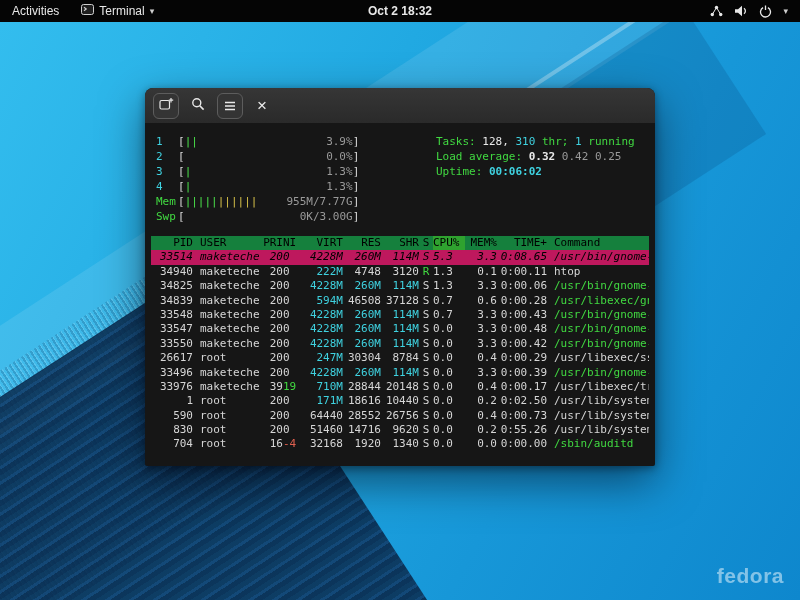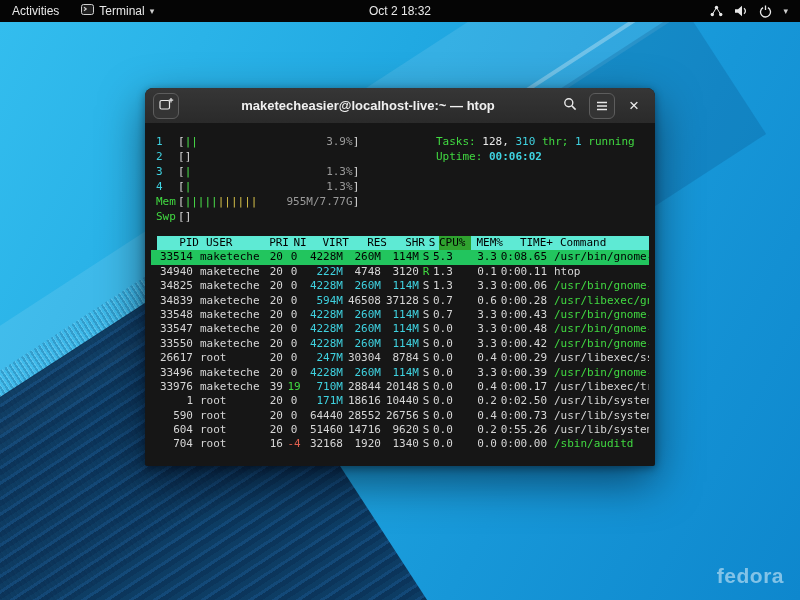"Oct 2 18:32" .clock { font-weight: normal -> bold }
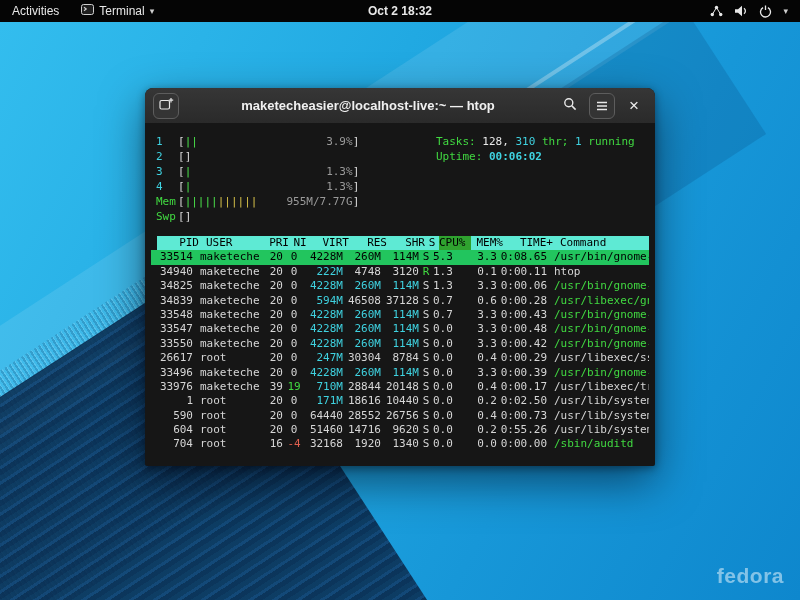"maketecheasier@localhost-live:~ — htop" div.title { html: <div>maketecheasier@localhost-live:~ — htop</div> -> none }
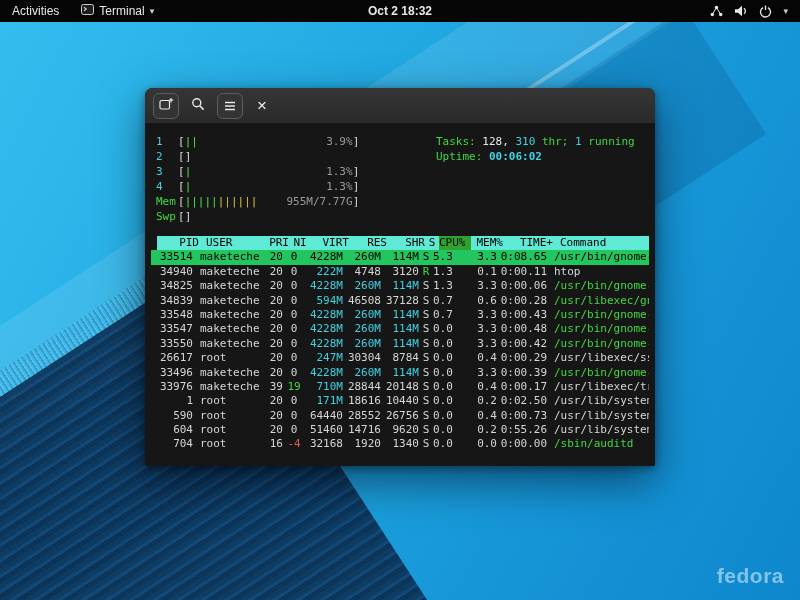"0.0%" span.mtrack { html: none -> <span> <span></span> <span>0.0%</span> </span> }
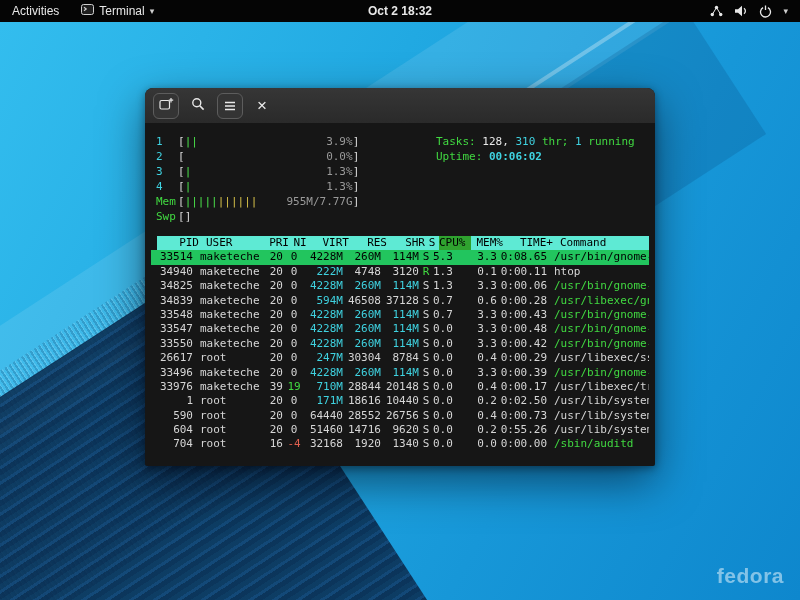"Load average: 0.32 0.42 0.25" div.infoline { html: none -> <div><span>Load average: </span><span>0.32 </span><span>0.42 </span><span>0.25</span></div> }
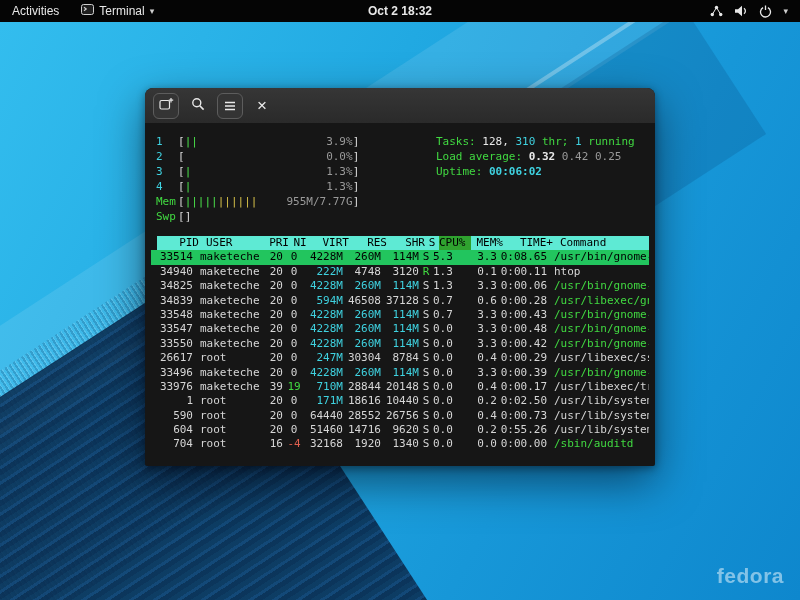"0K/3.00G" span.mtrack { html: none -> <span> <span><span></span><span></span></span> <span>0K/3.00G</span> </span> }
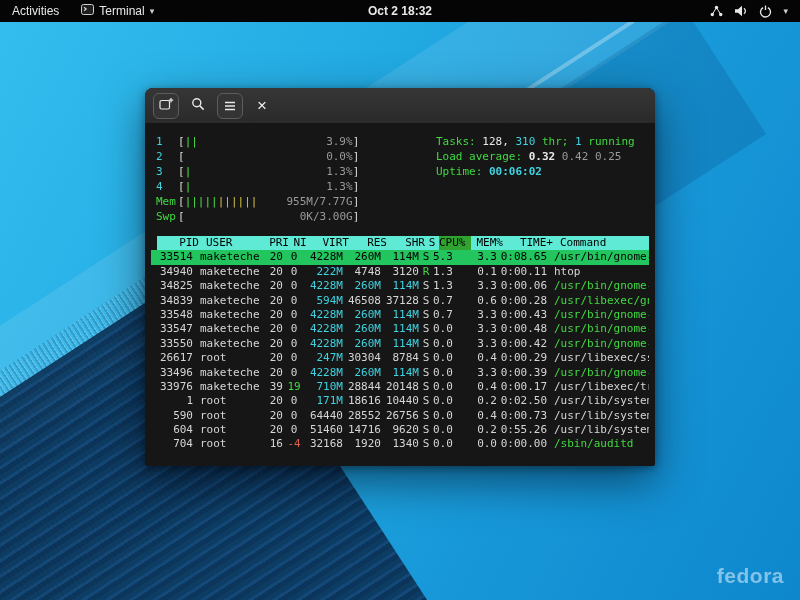"PID" .phead { background: #5eead4 -> #15803d; margin-left: 6px -> none }
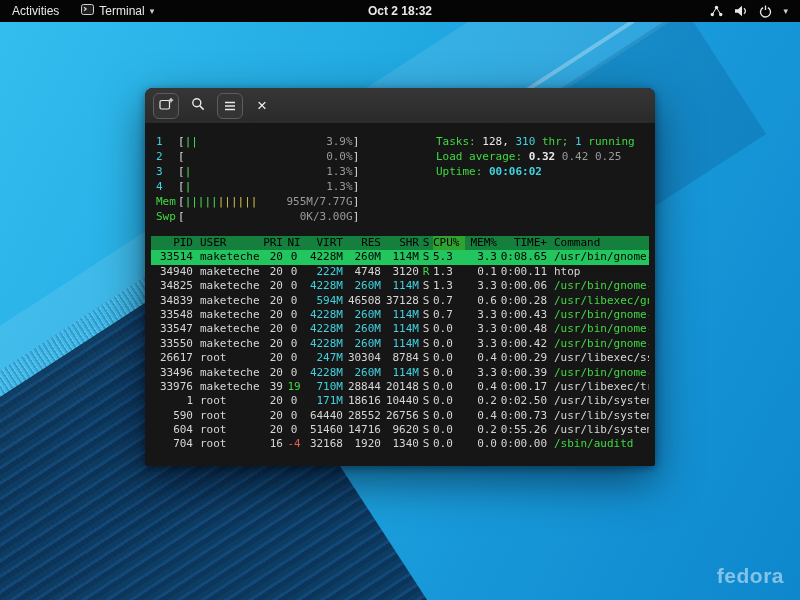"NI" .ni { text-align: center -> left }
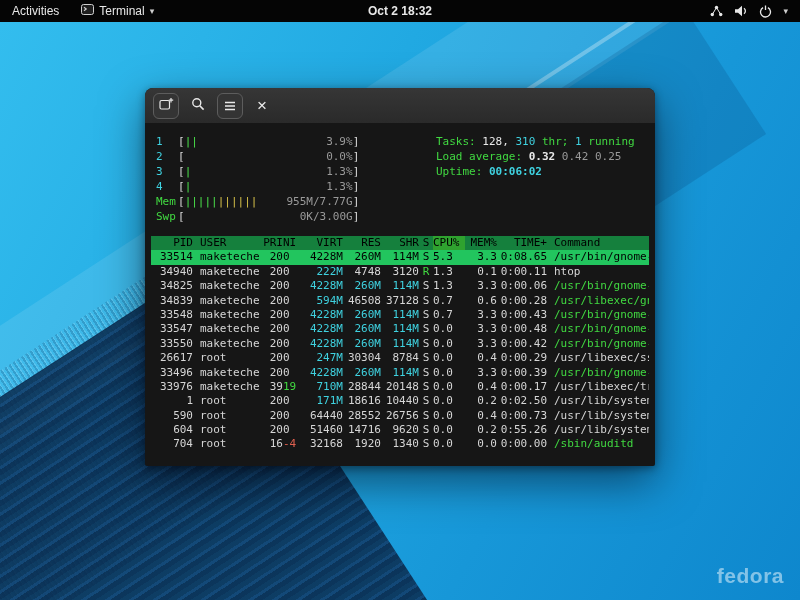"33514" .prow.selected { background: #22c55e -> #be185d; font-style: none -> italic }
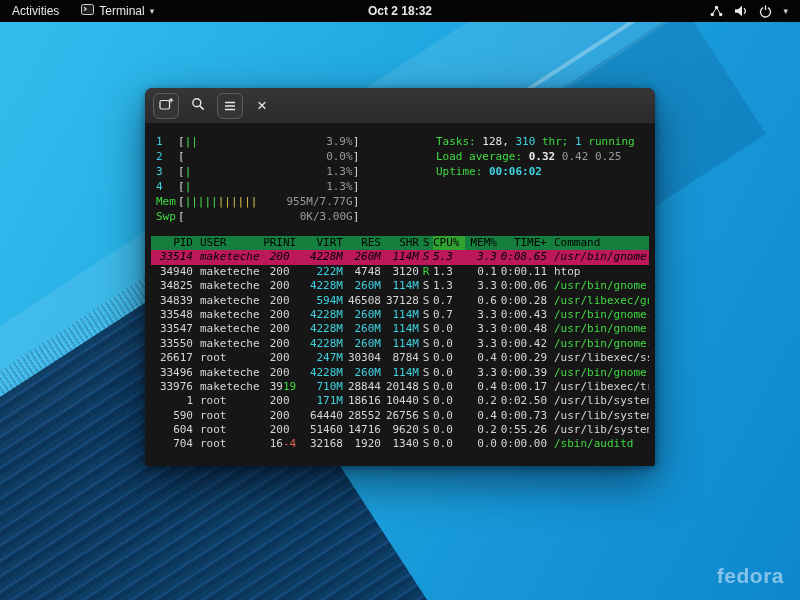"604" span.c { text: 604 -> 830 }
